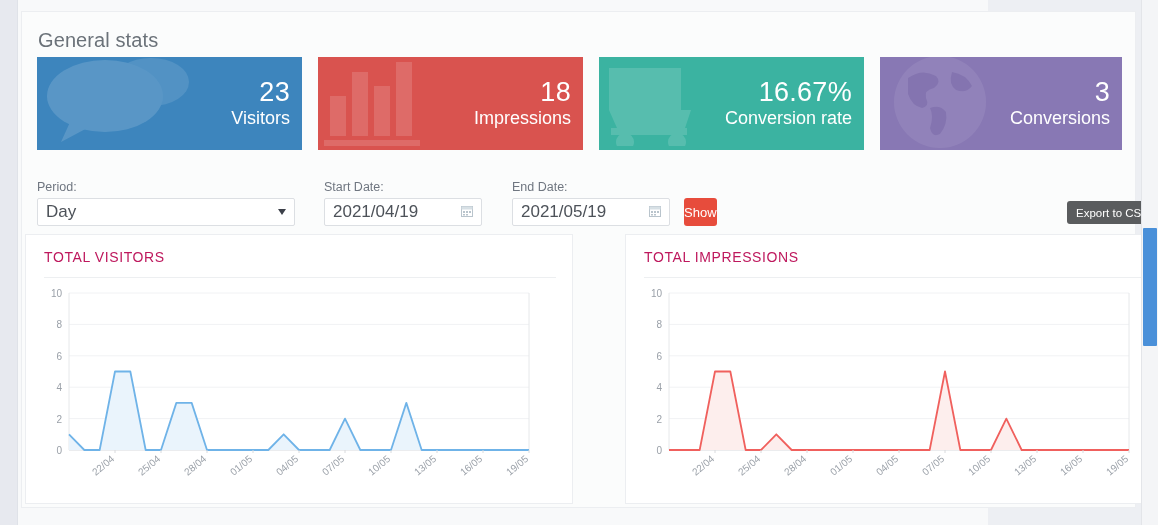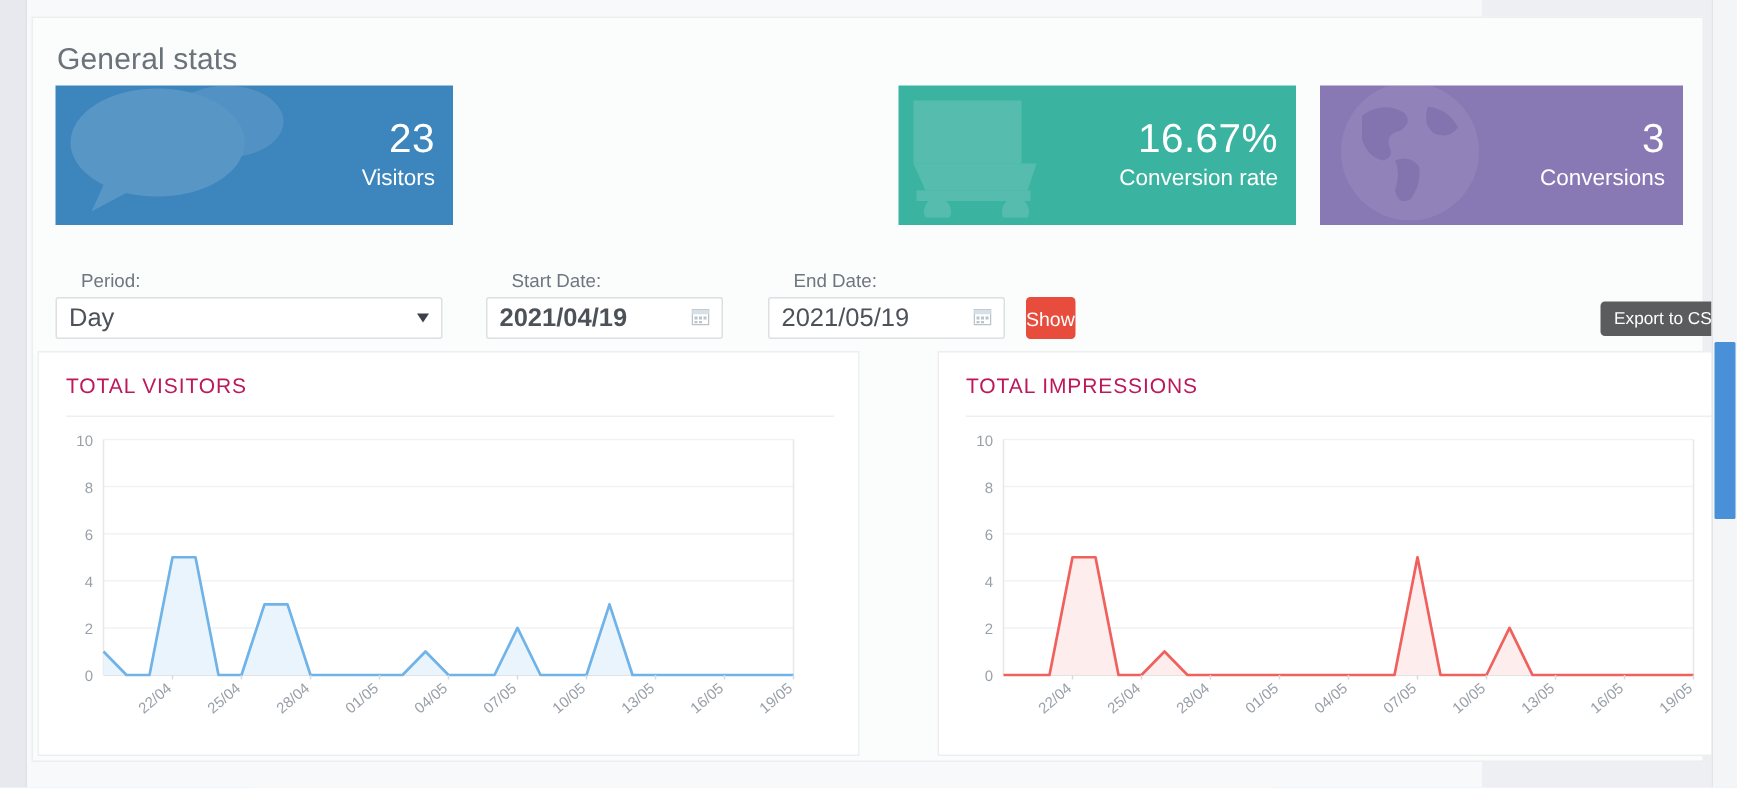"18" div.stat-card { html: none -> <div> <span> <svg> <rect></rect> <rect></rect> <rect></rect> <rect></rect> <rect></rect> </svg> </span> <span>18</span> <span>Impressions</span> </div> }
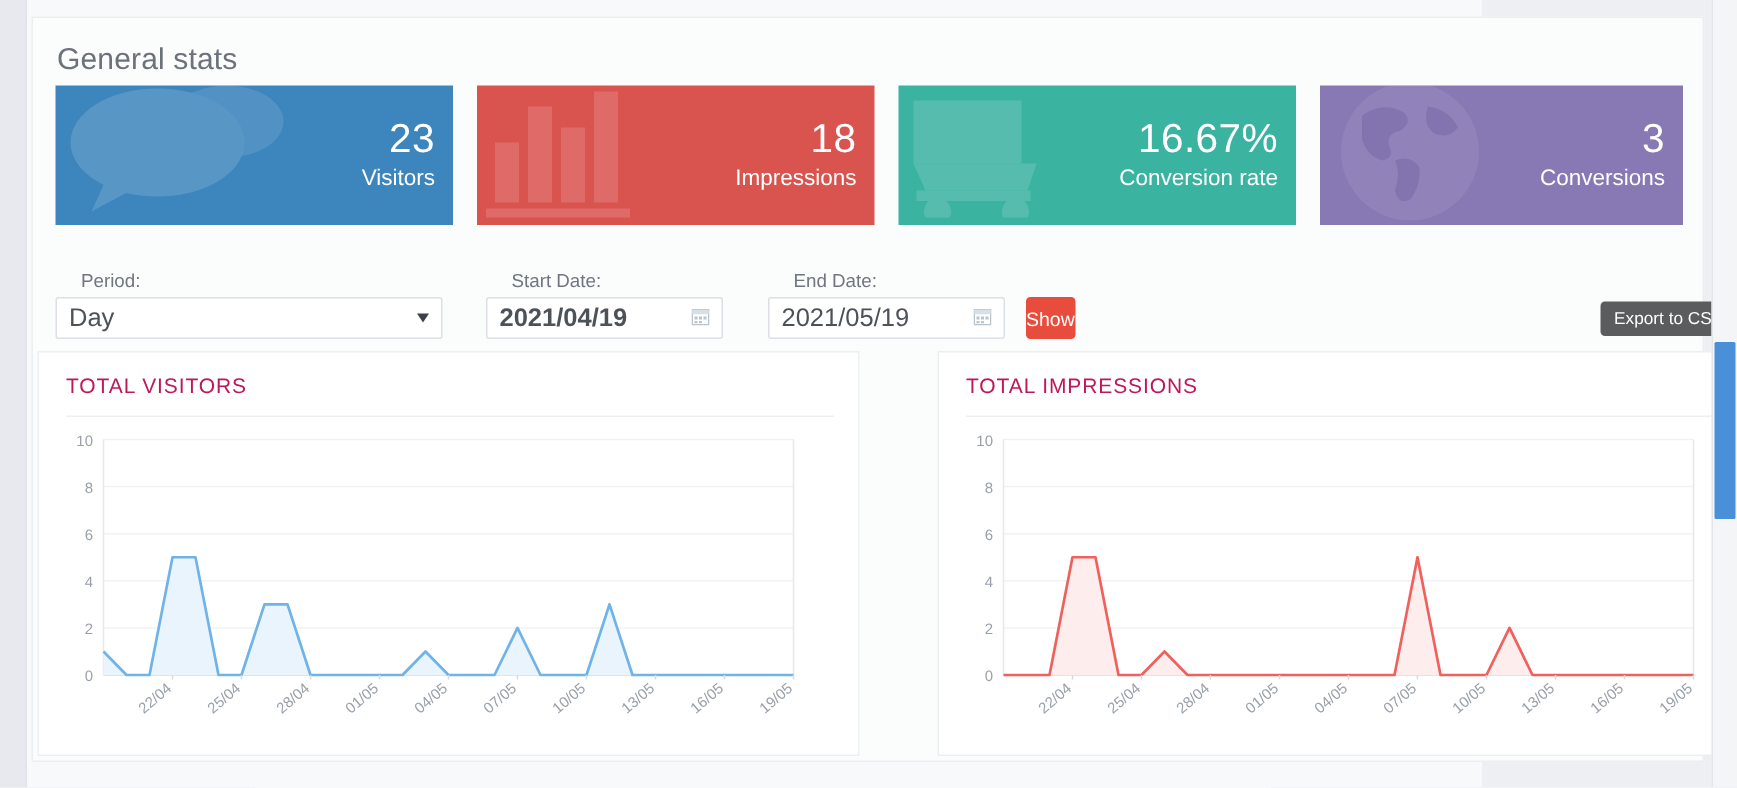"Visitors" .stat-card .lbl { font-size: 15px -> 18px }
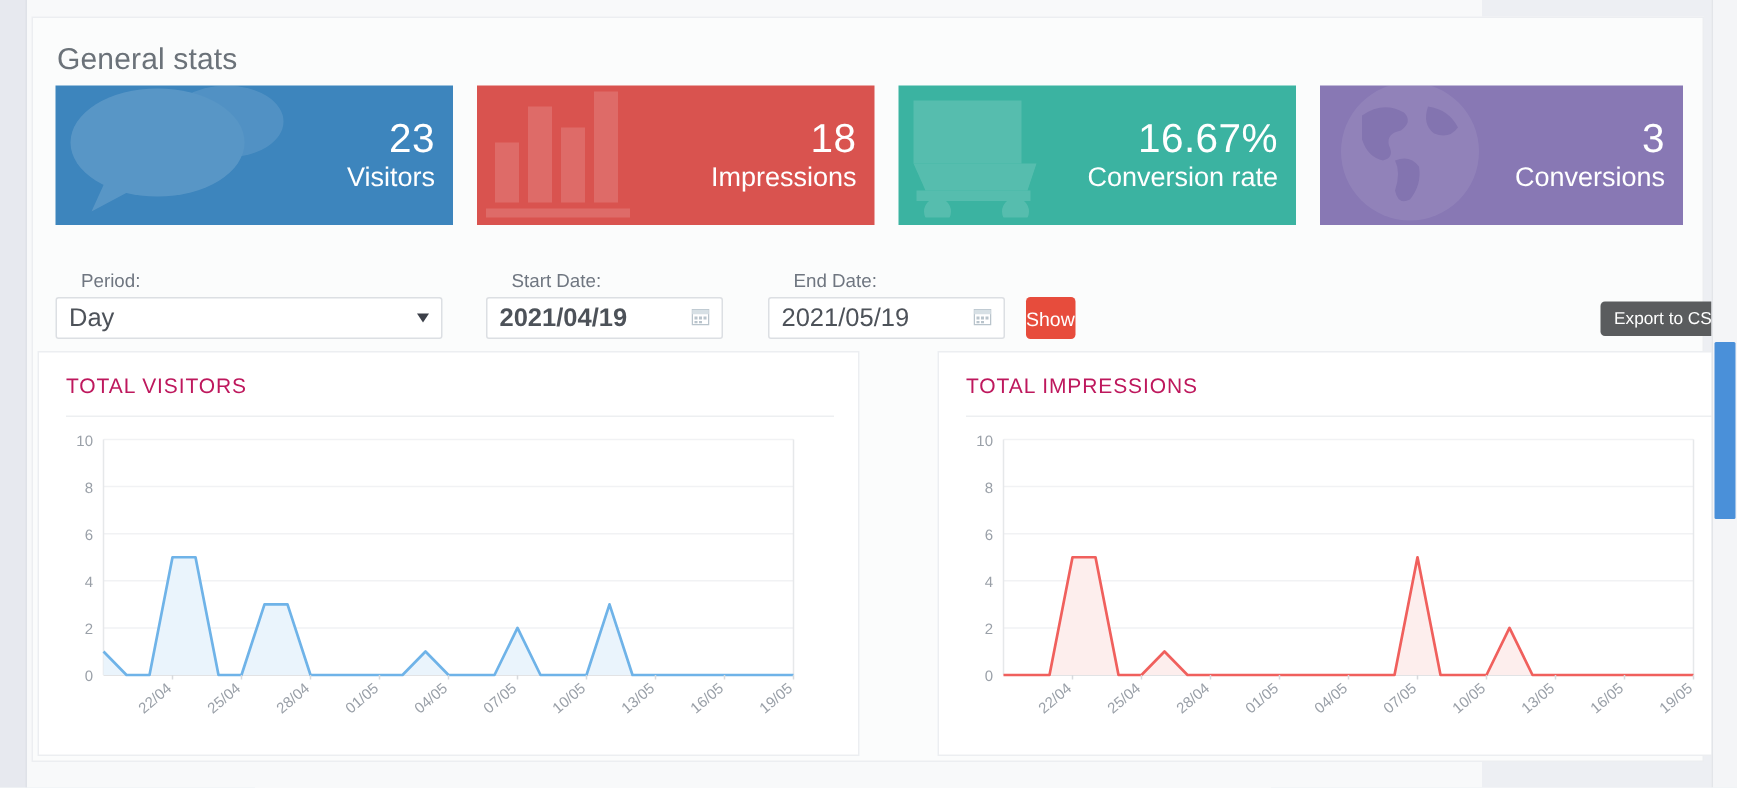"Period:" .fld-label { margin-left: 17px -> none }
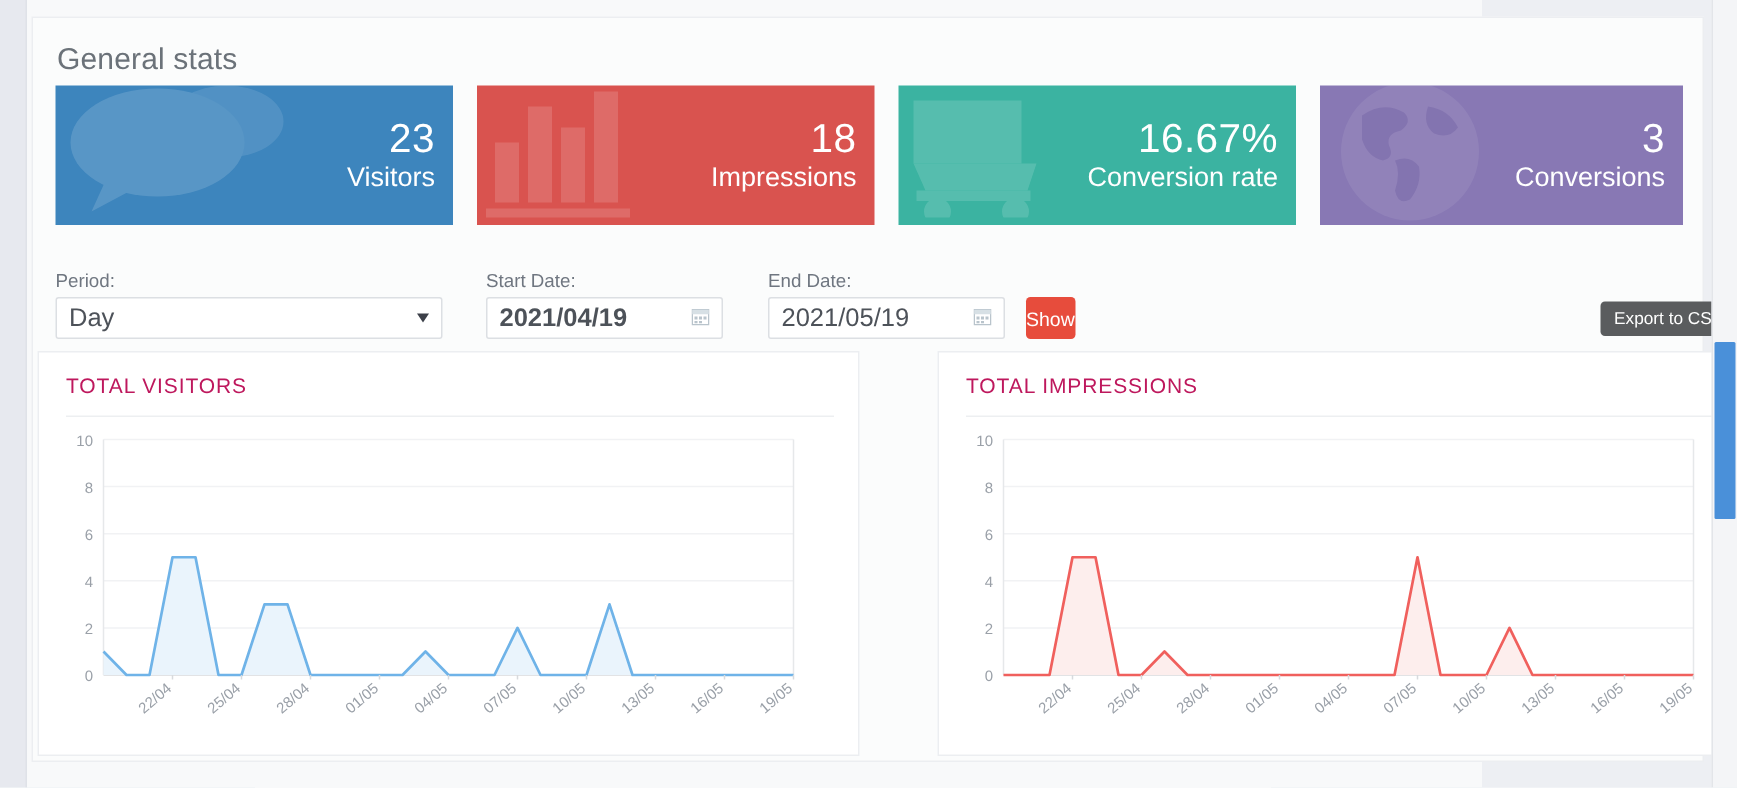"2021/04/19" div.fld { font-weight: bold -> none }
